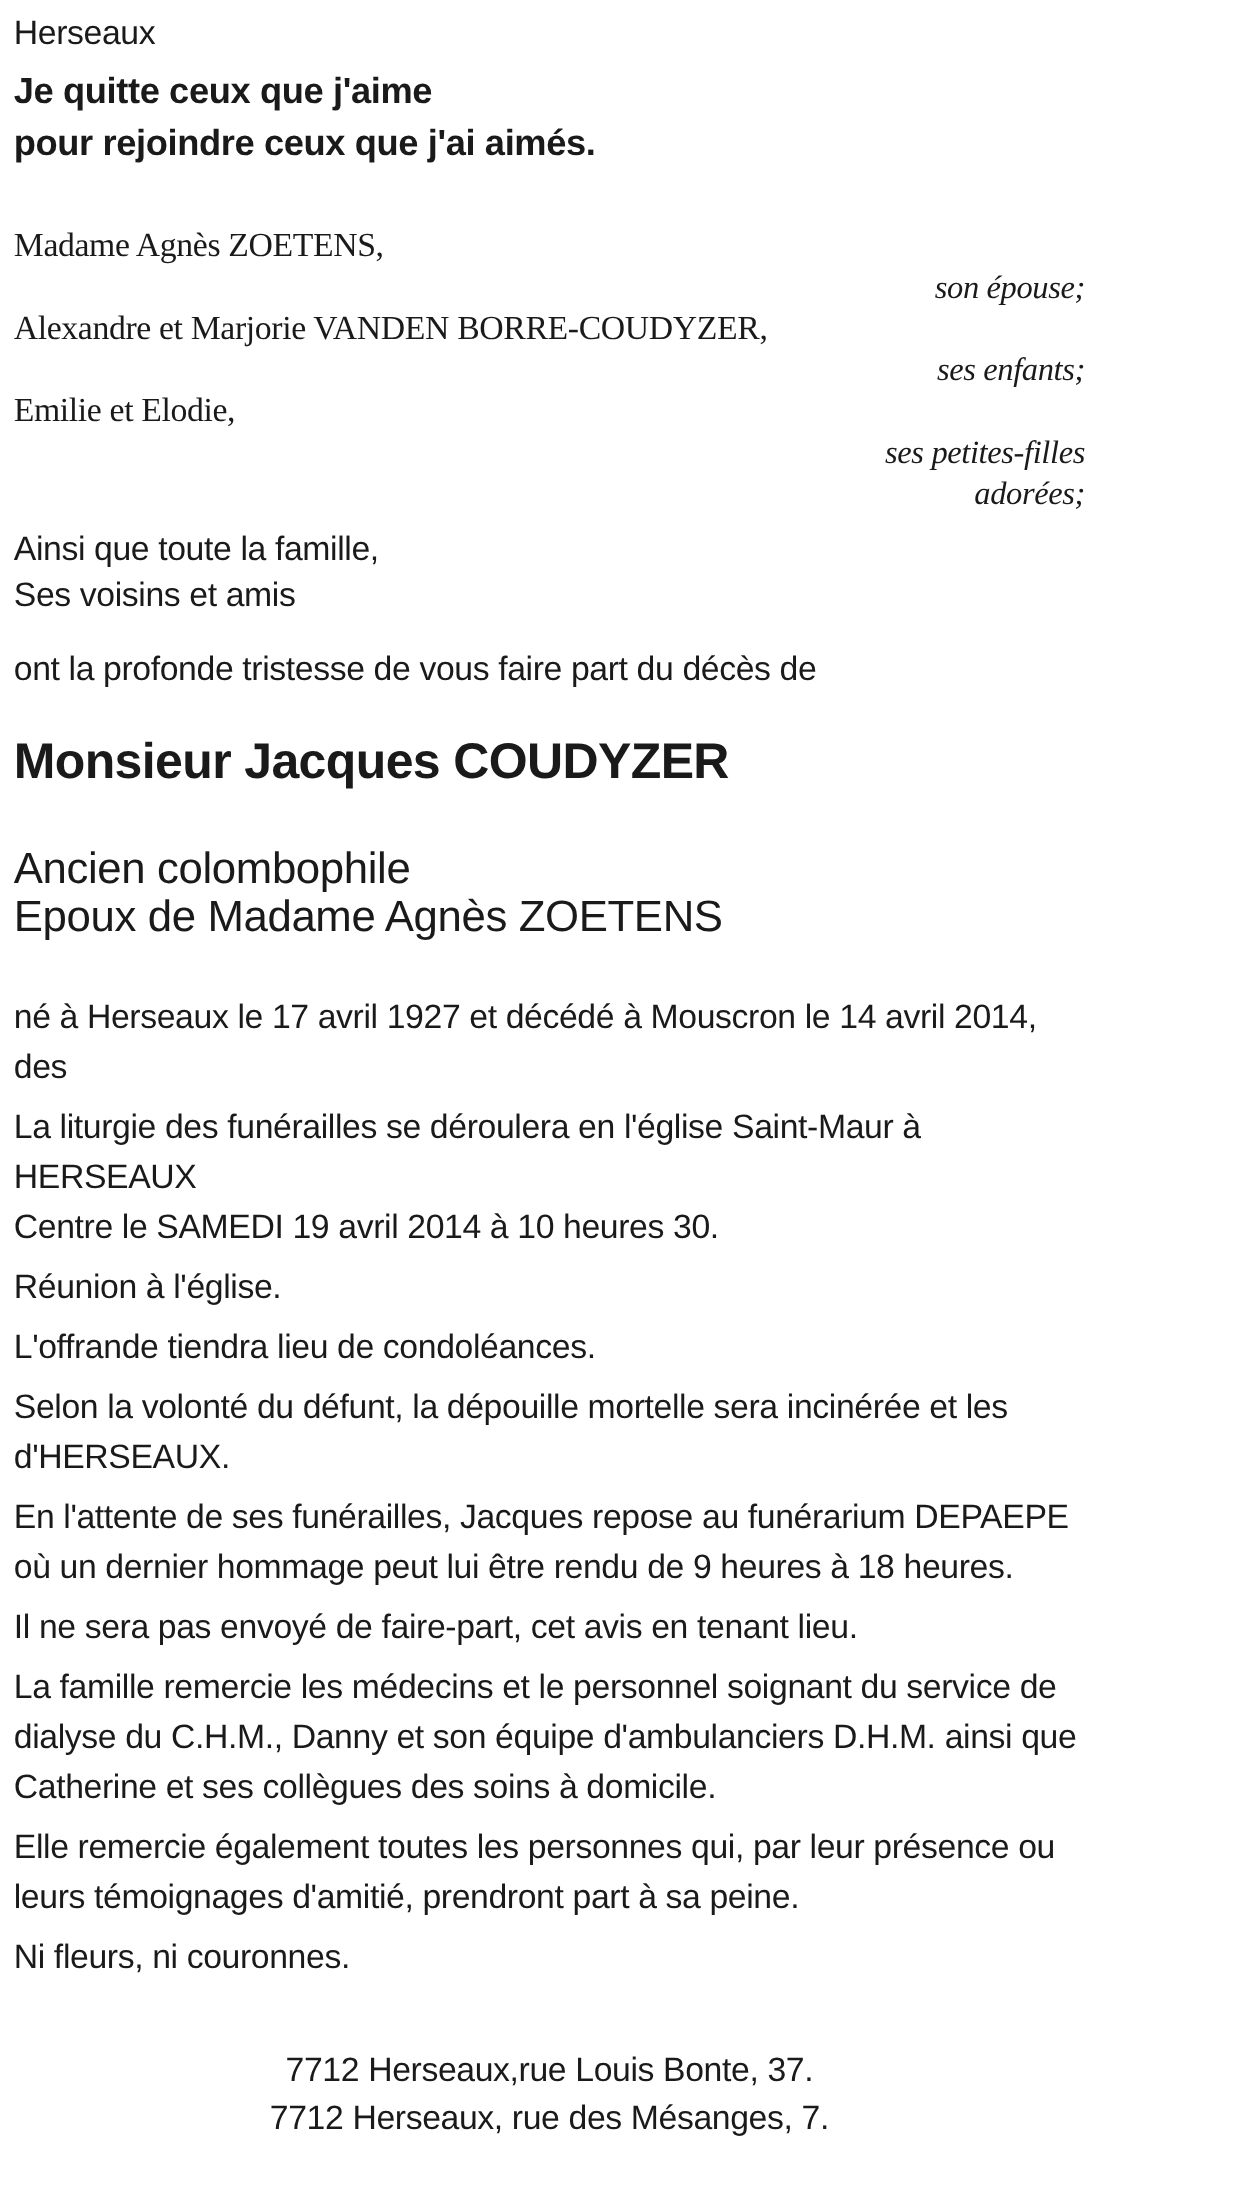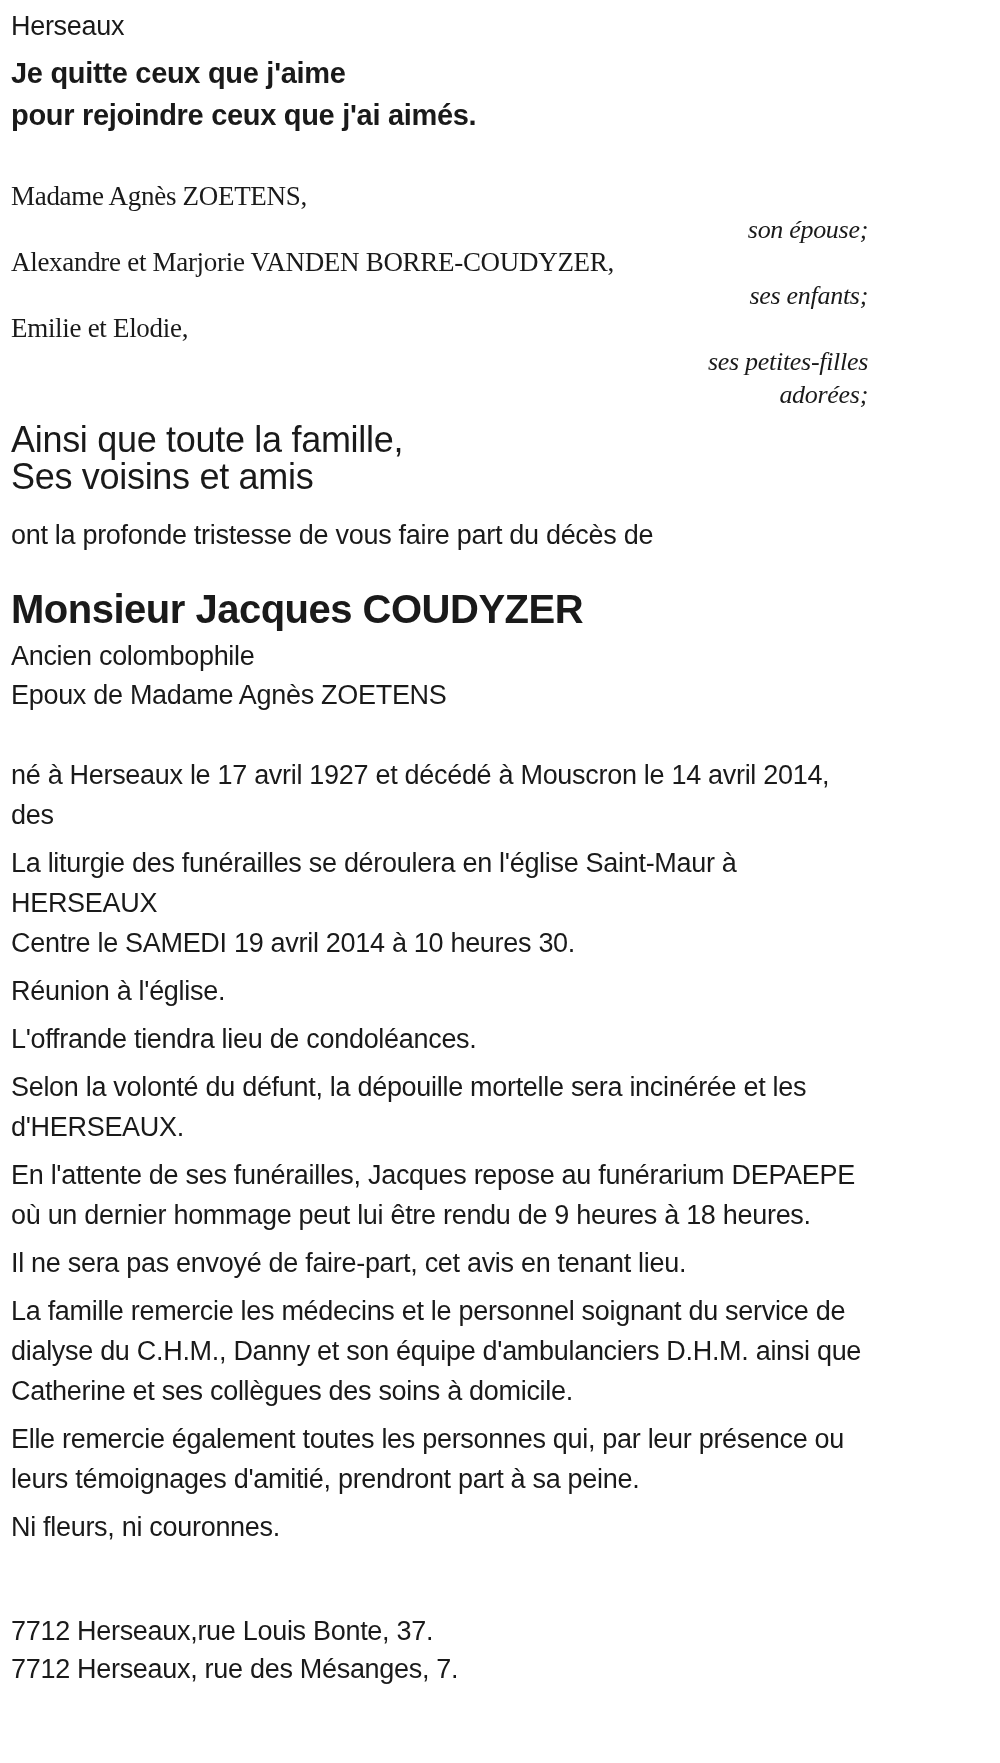"Ainsi que toute la famille," .family-lines { font-size: 36px -> 27px }
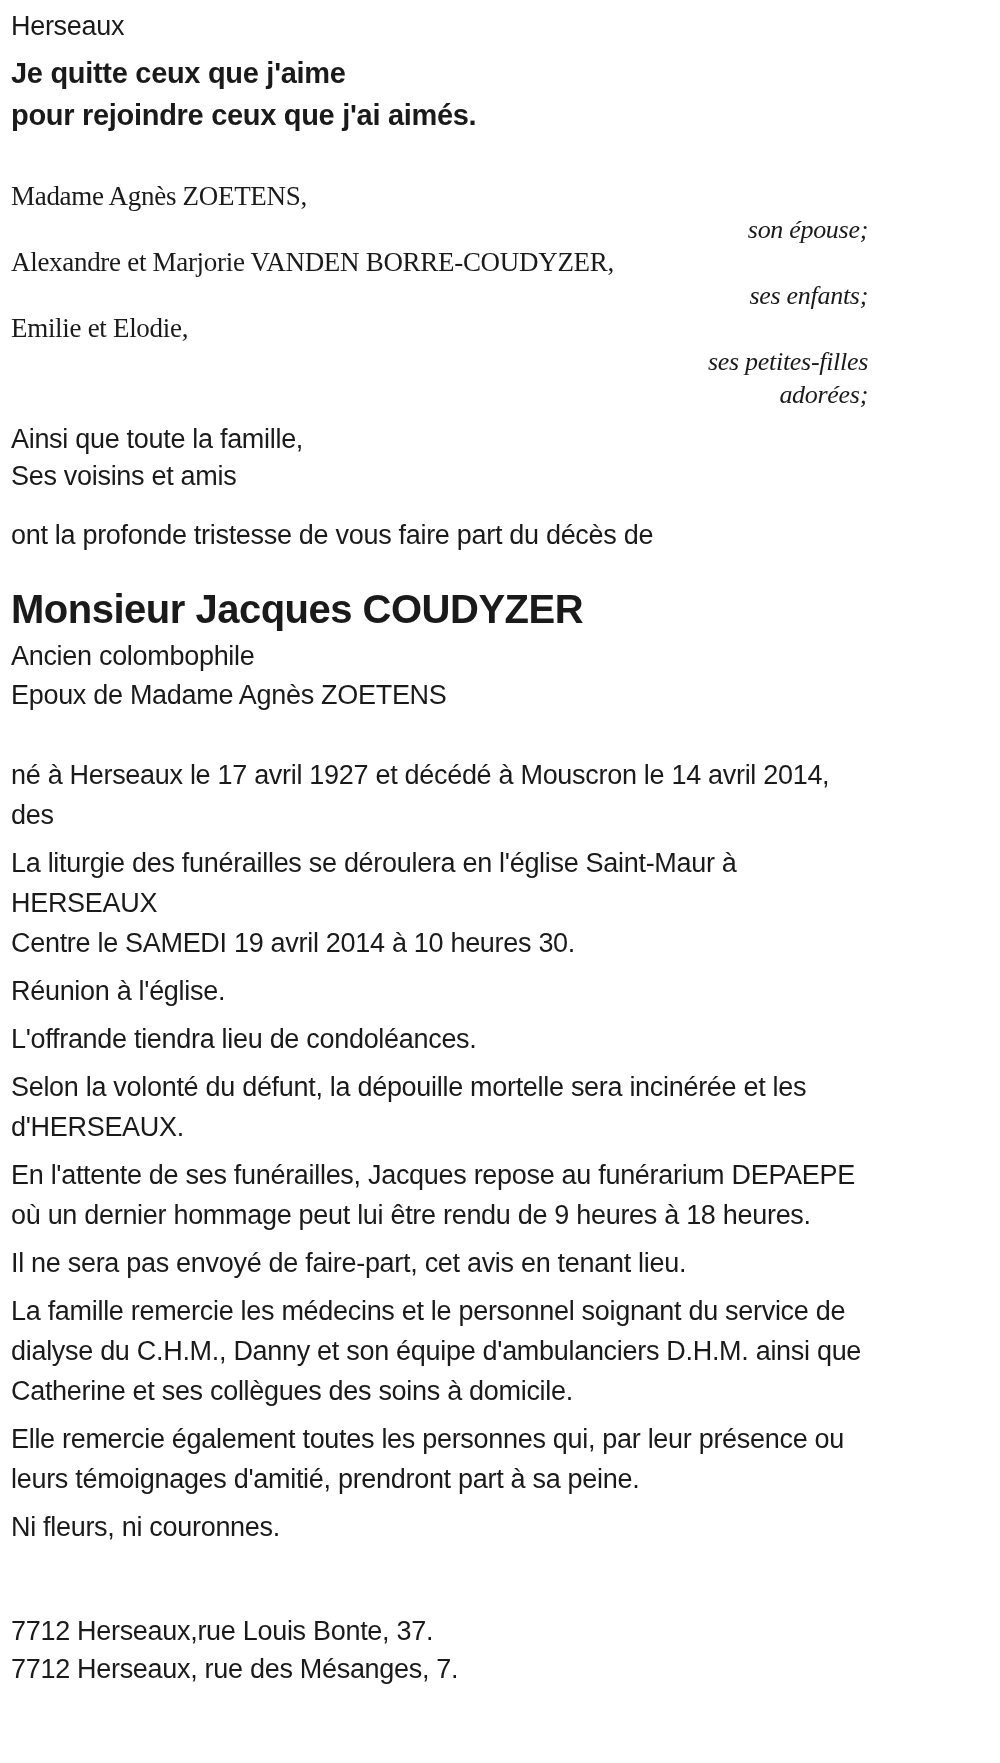"Ancien colombophile" .subtitles { font-size: 27px -> 35px; margin-top: none -> 38px }
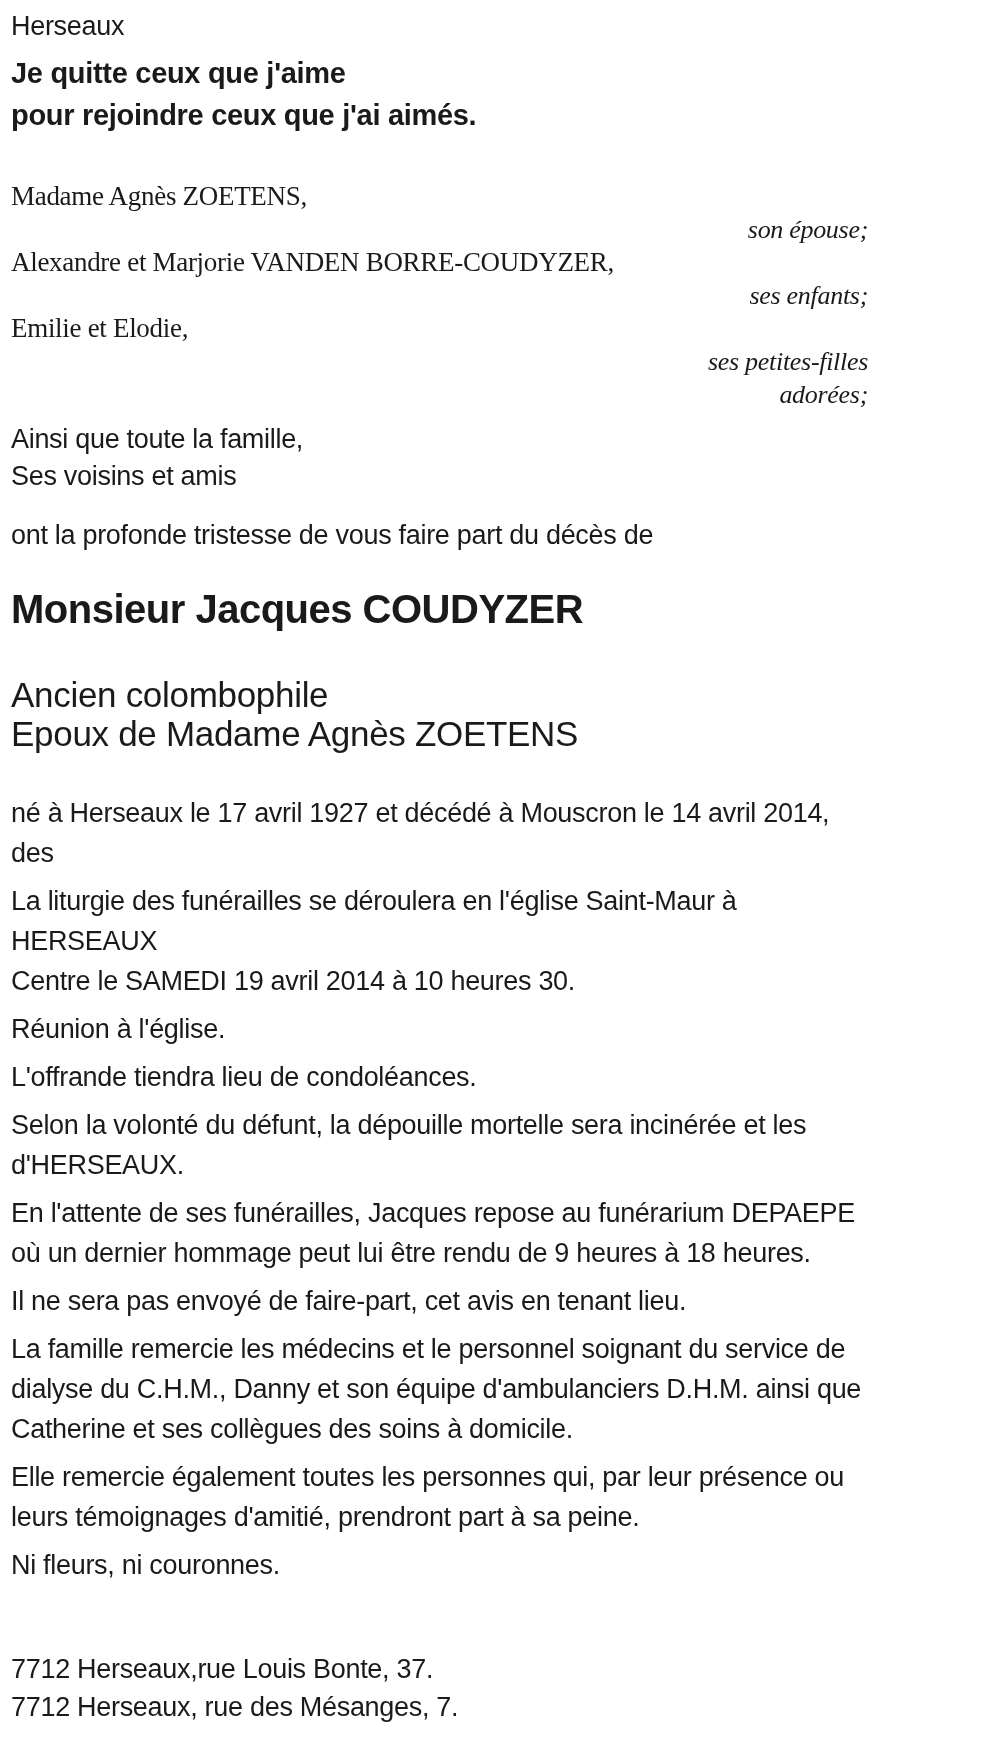"7712 Herseaux,rue Louis Bonte, 37." .addresses { margin-top: 65px -> 52px; text-align: none -> center }
